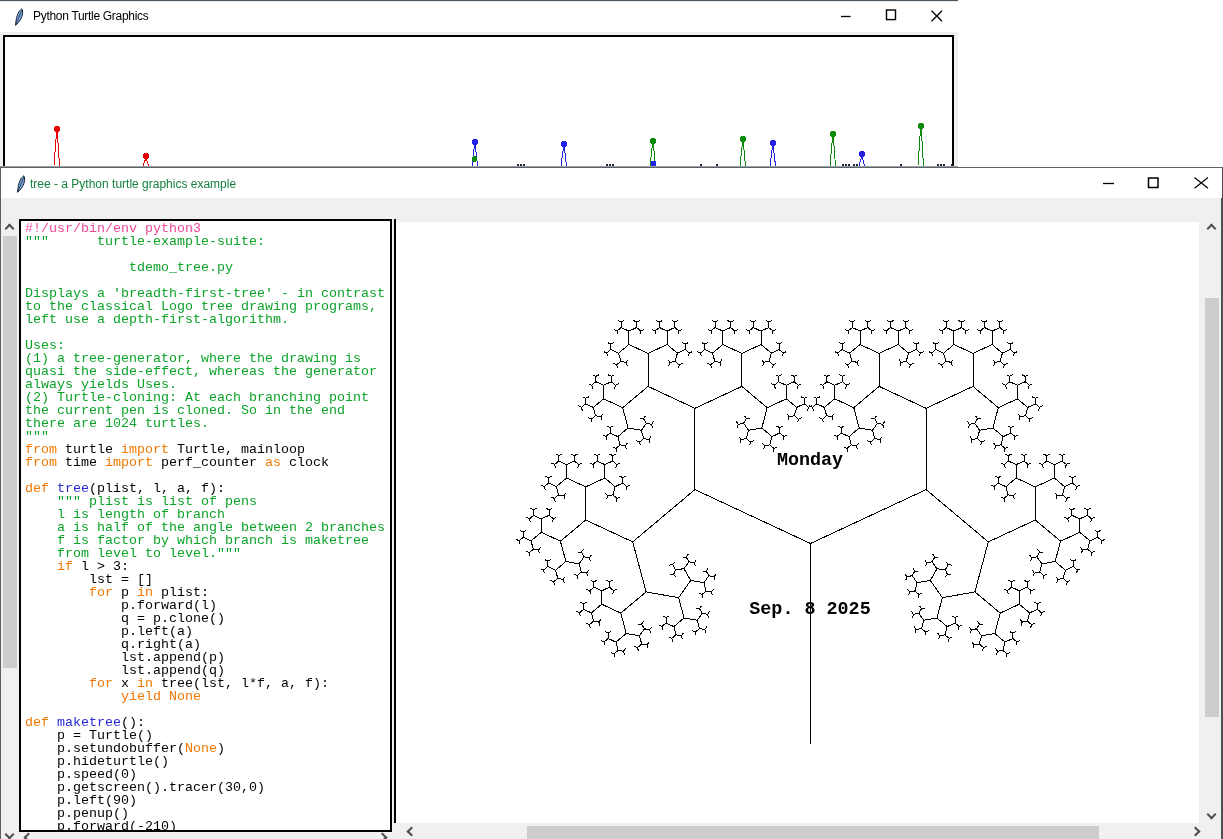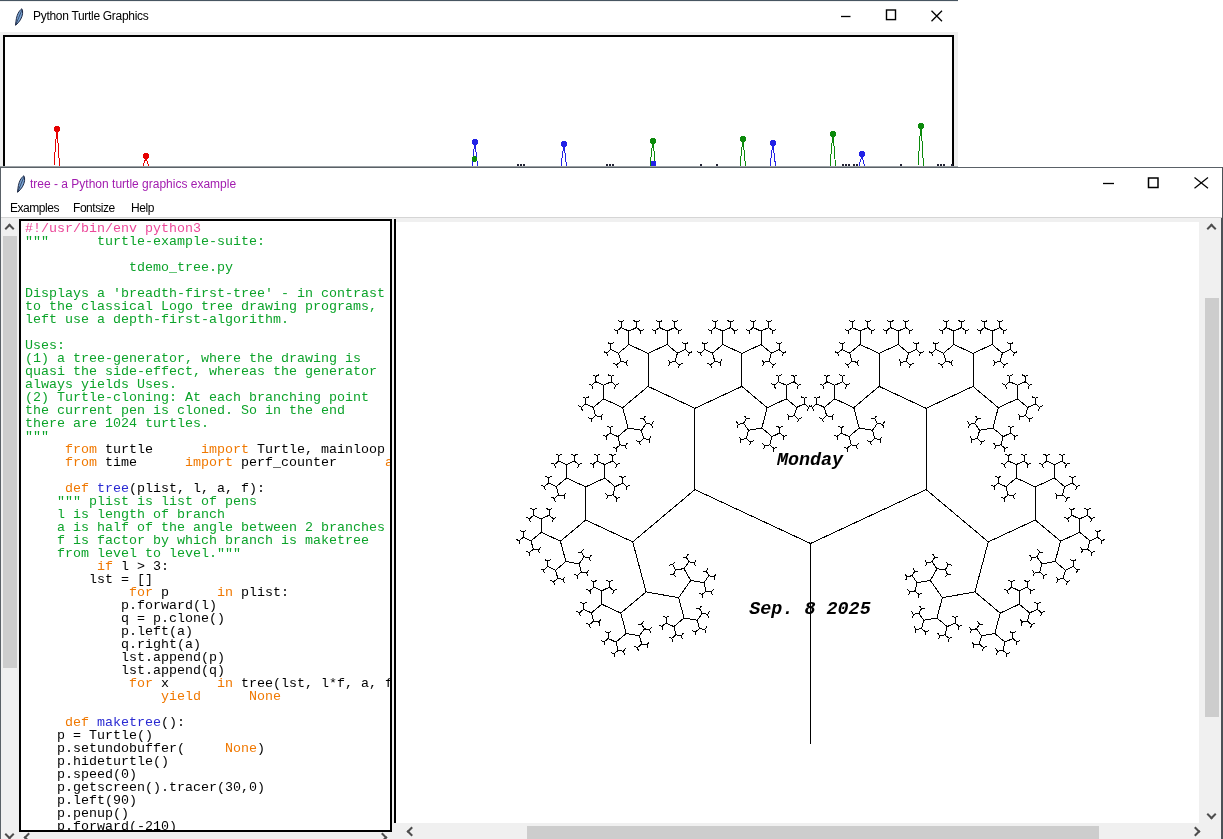"tree - a Python turtle" #fgwin .title { color: #a21caf -> #15803d }
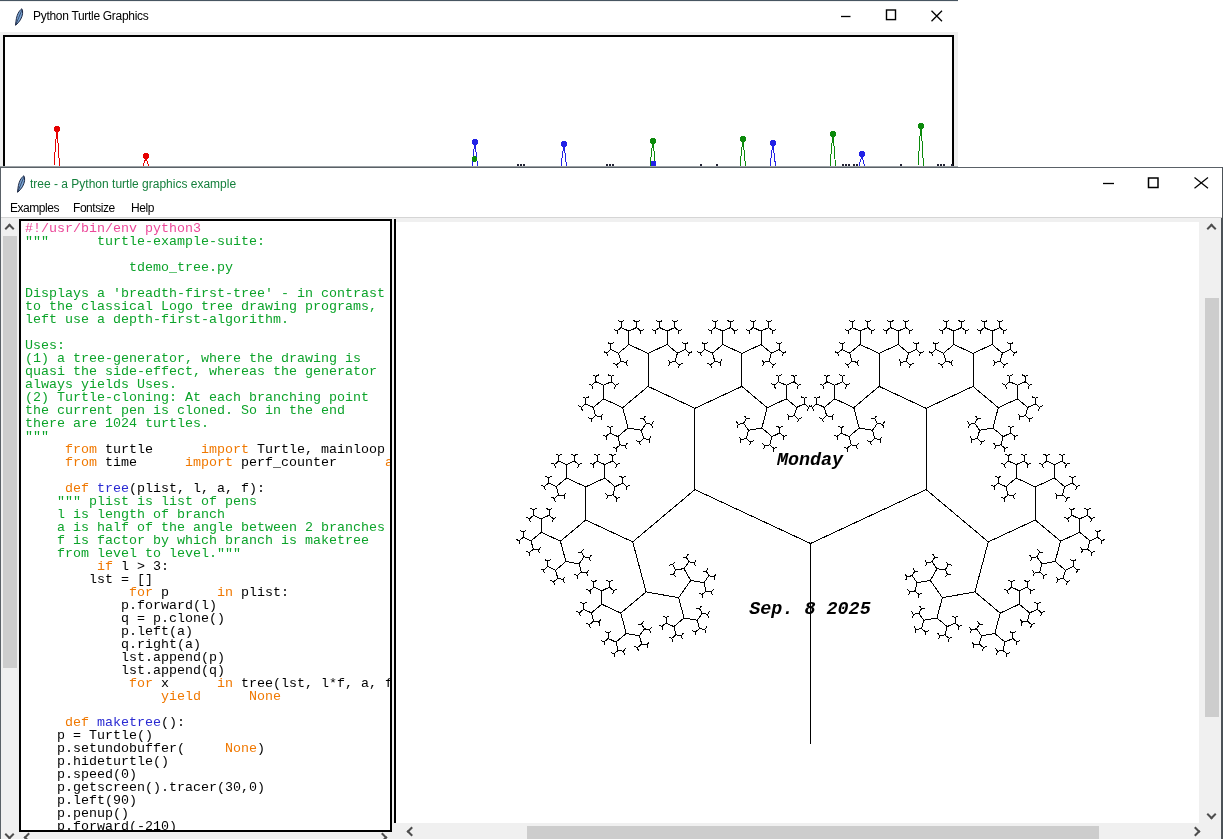"Examples" div { html: <div> <span>Examples</span> <span>Fontsize</span> <span>Help</span> </div> -> none }
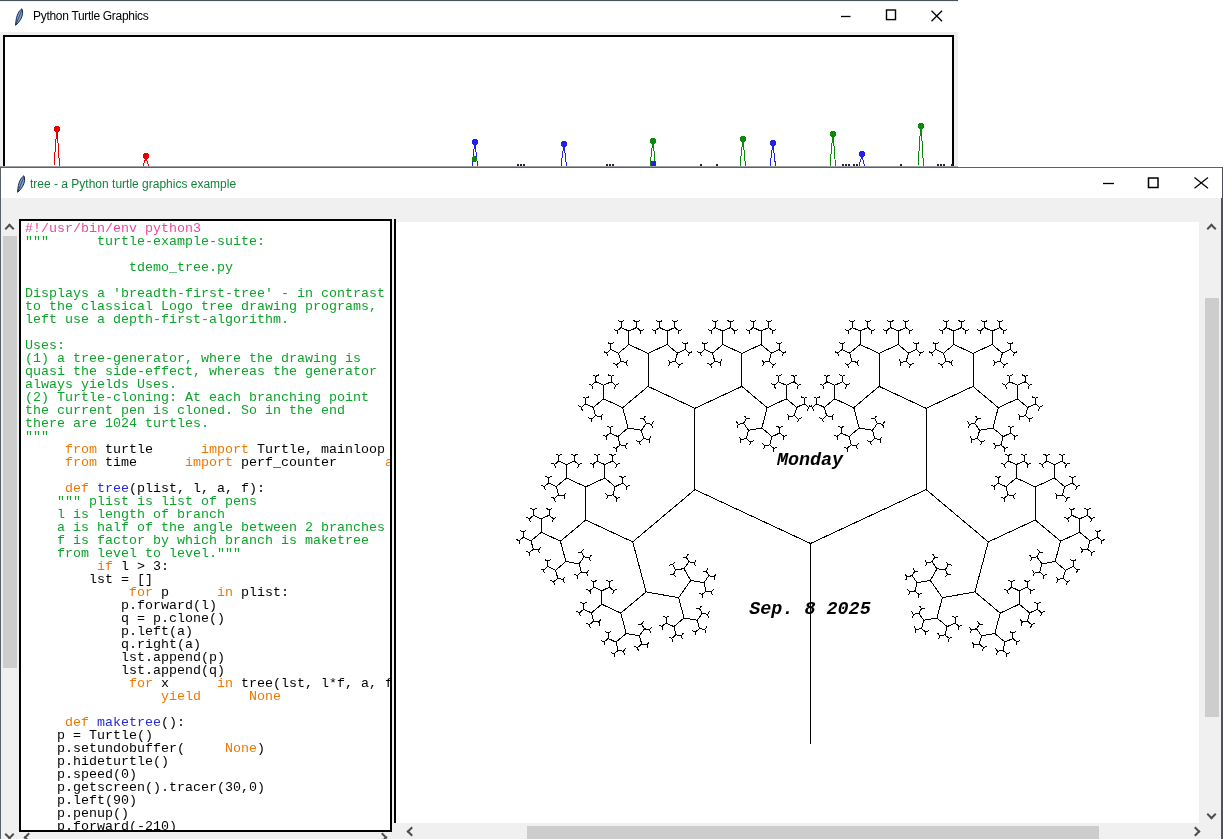"from" #code .k { margin-left: 40px -> none }
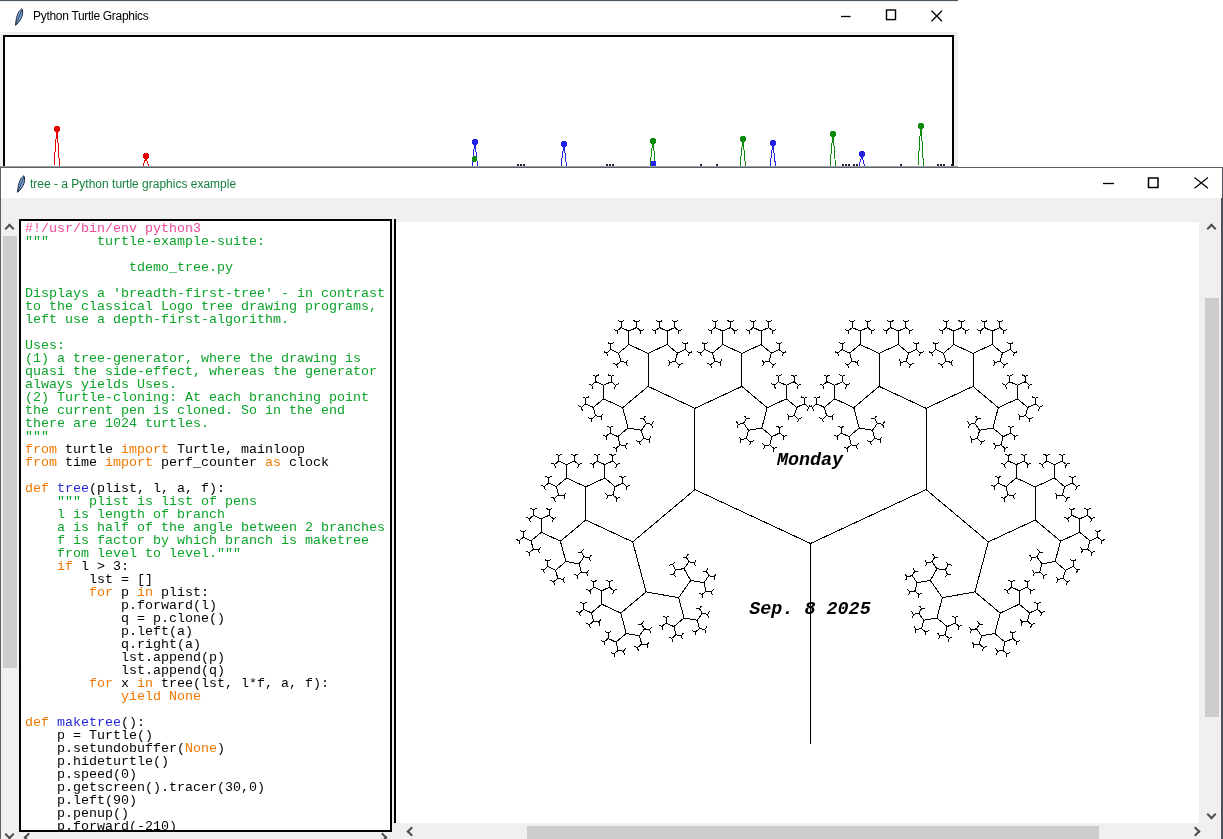"Monday" #tcanvas { font-style: italic -> none }
